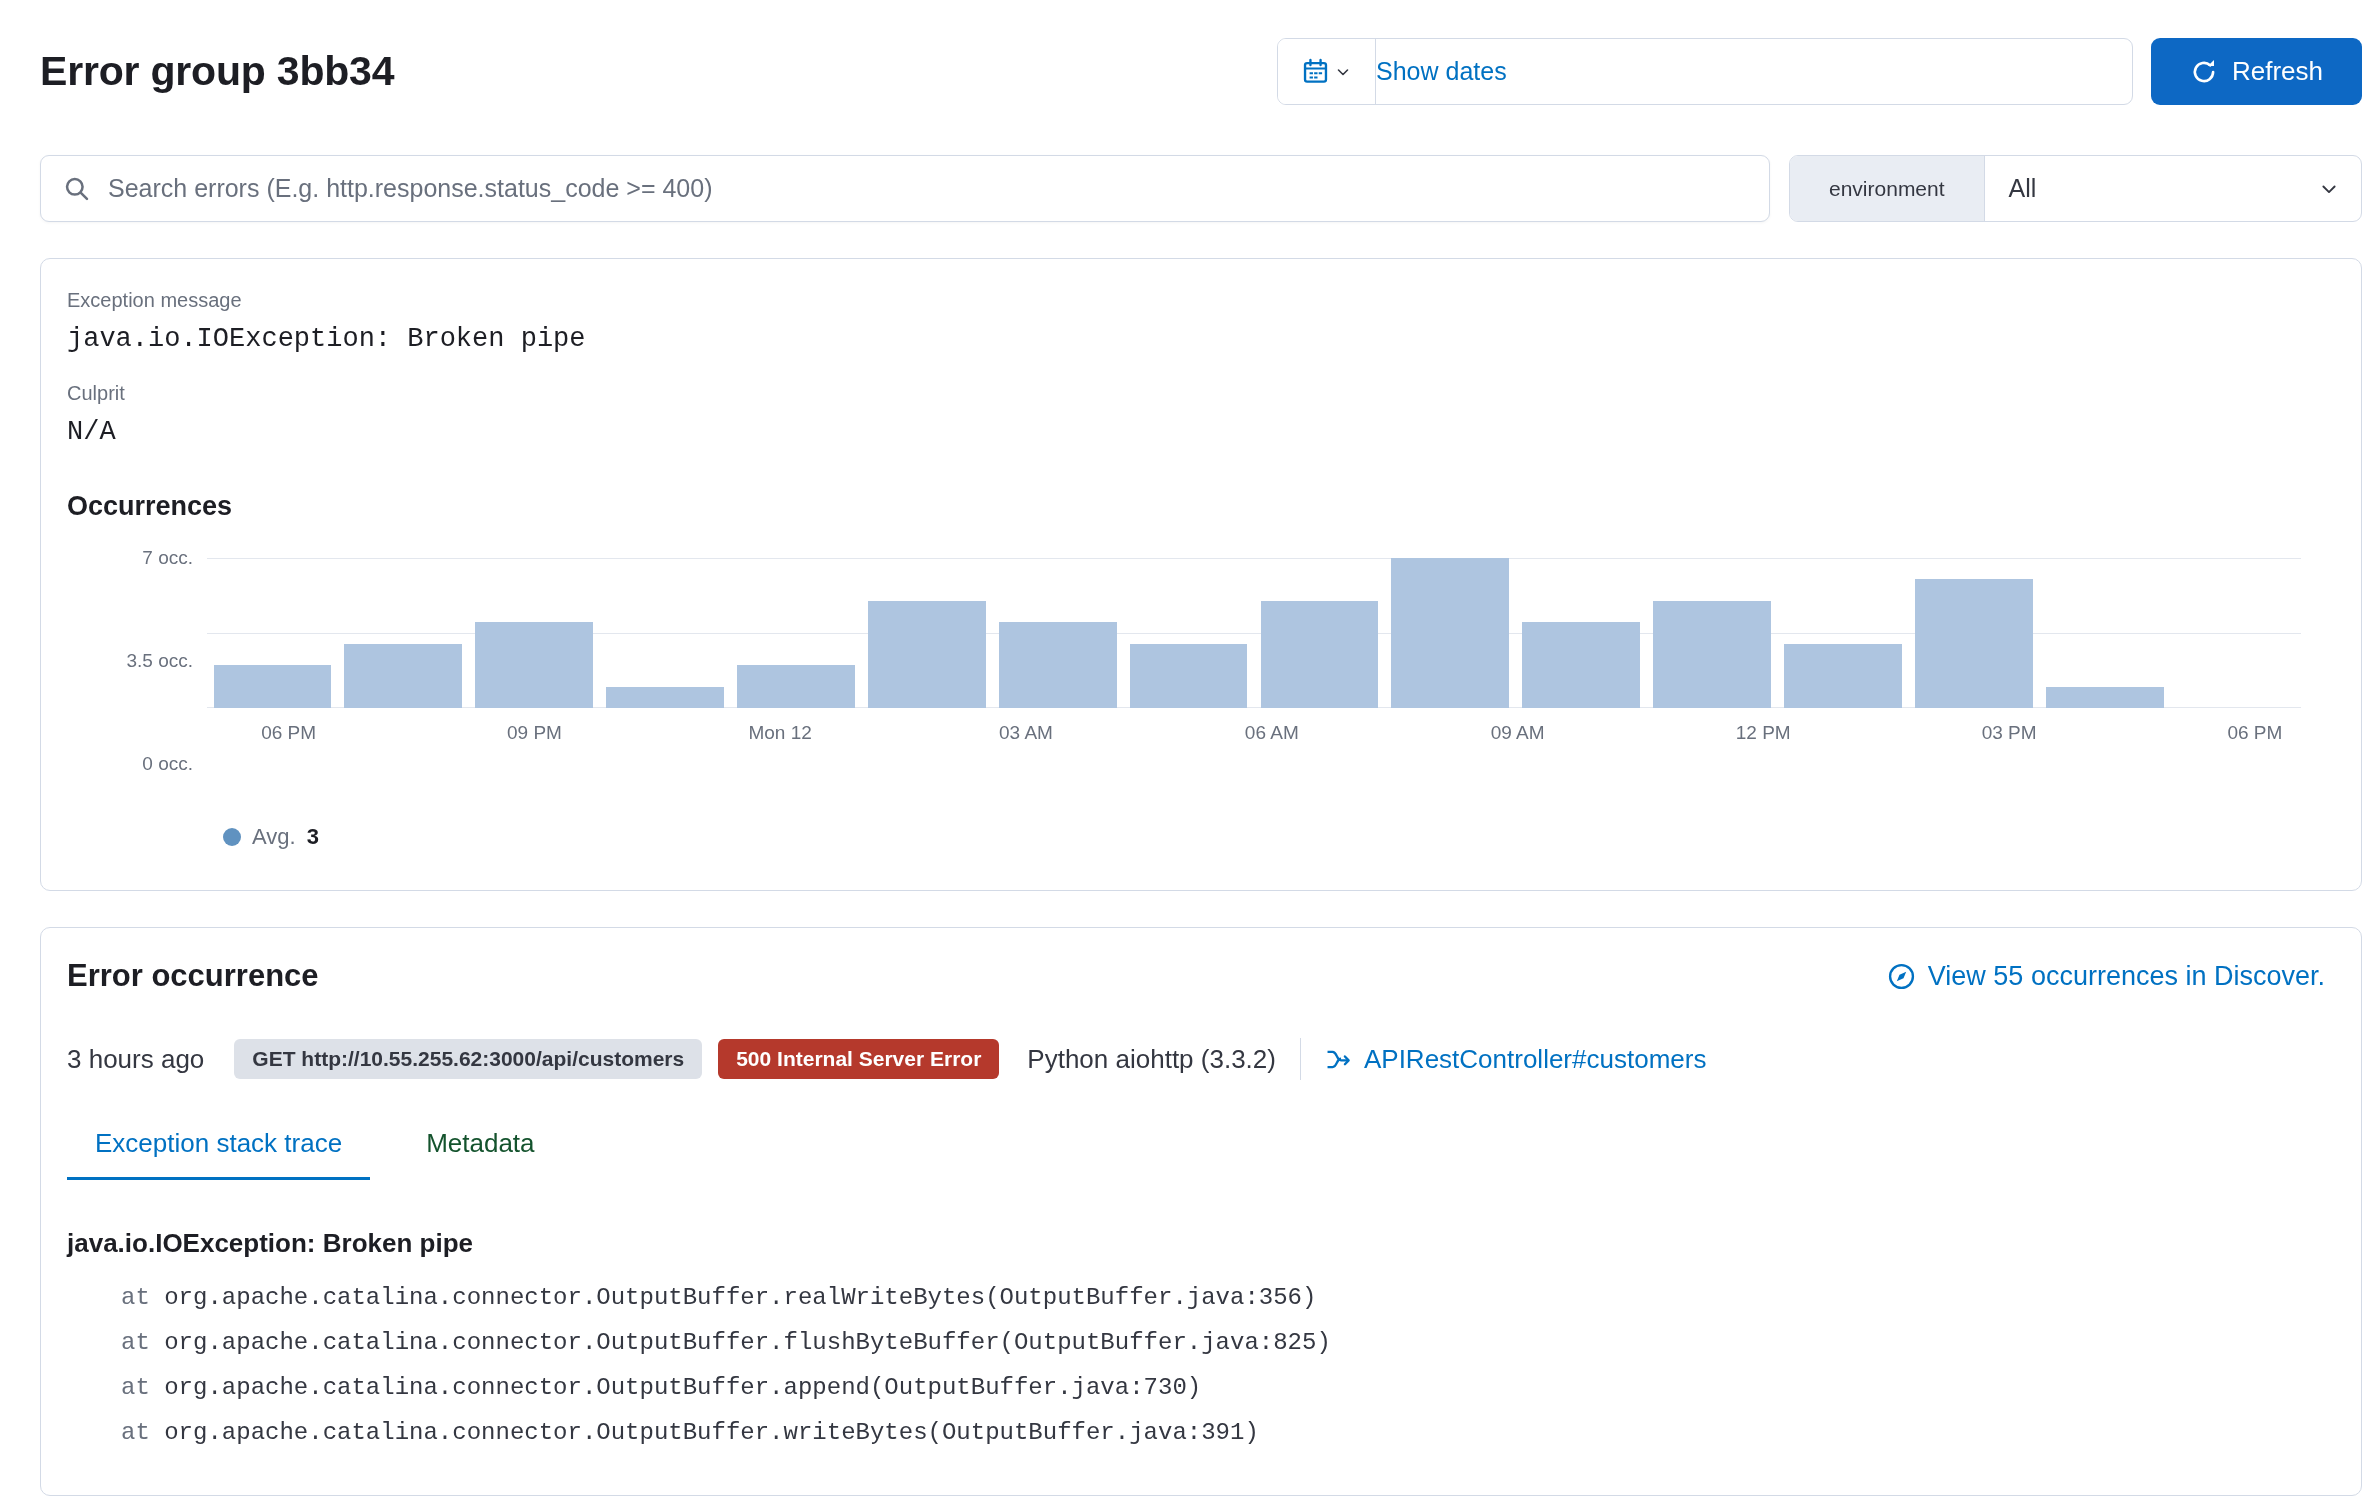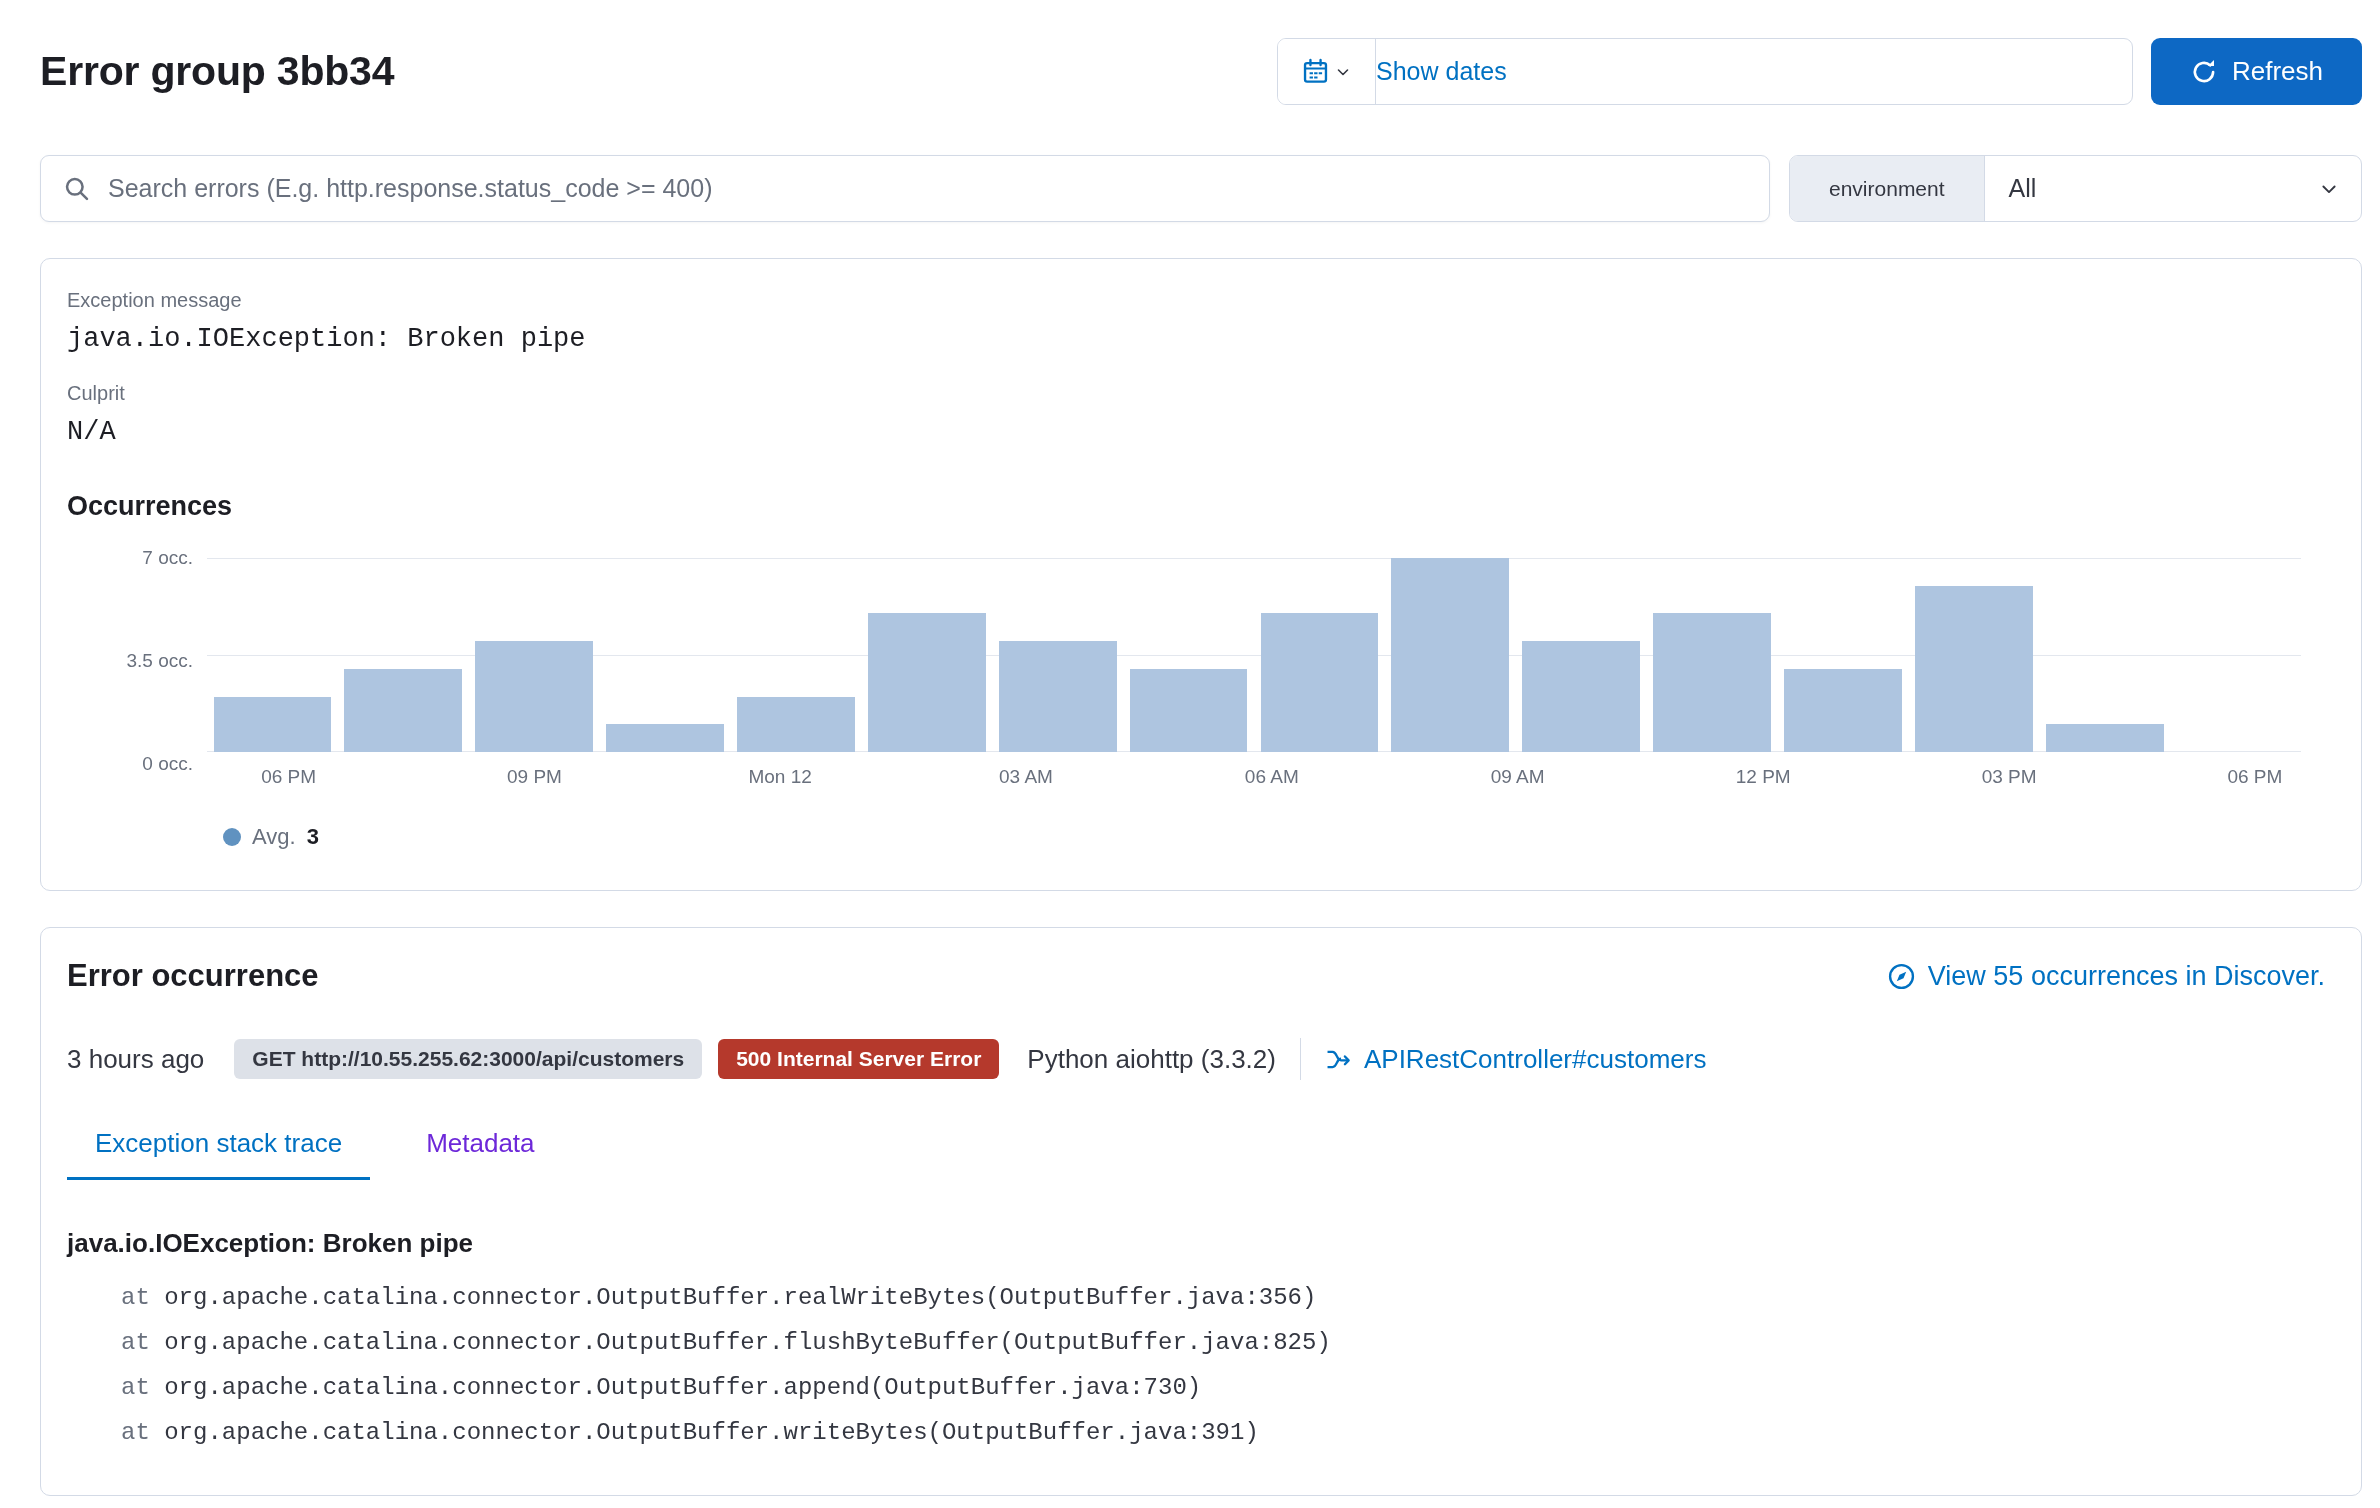"06 PM" .plot { height: 194px -> 150px }
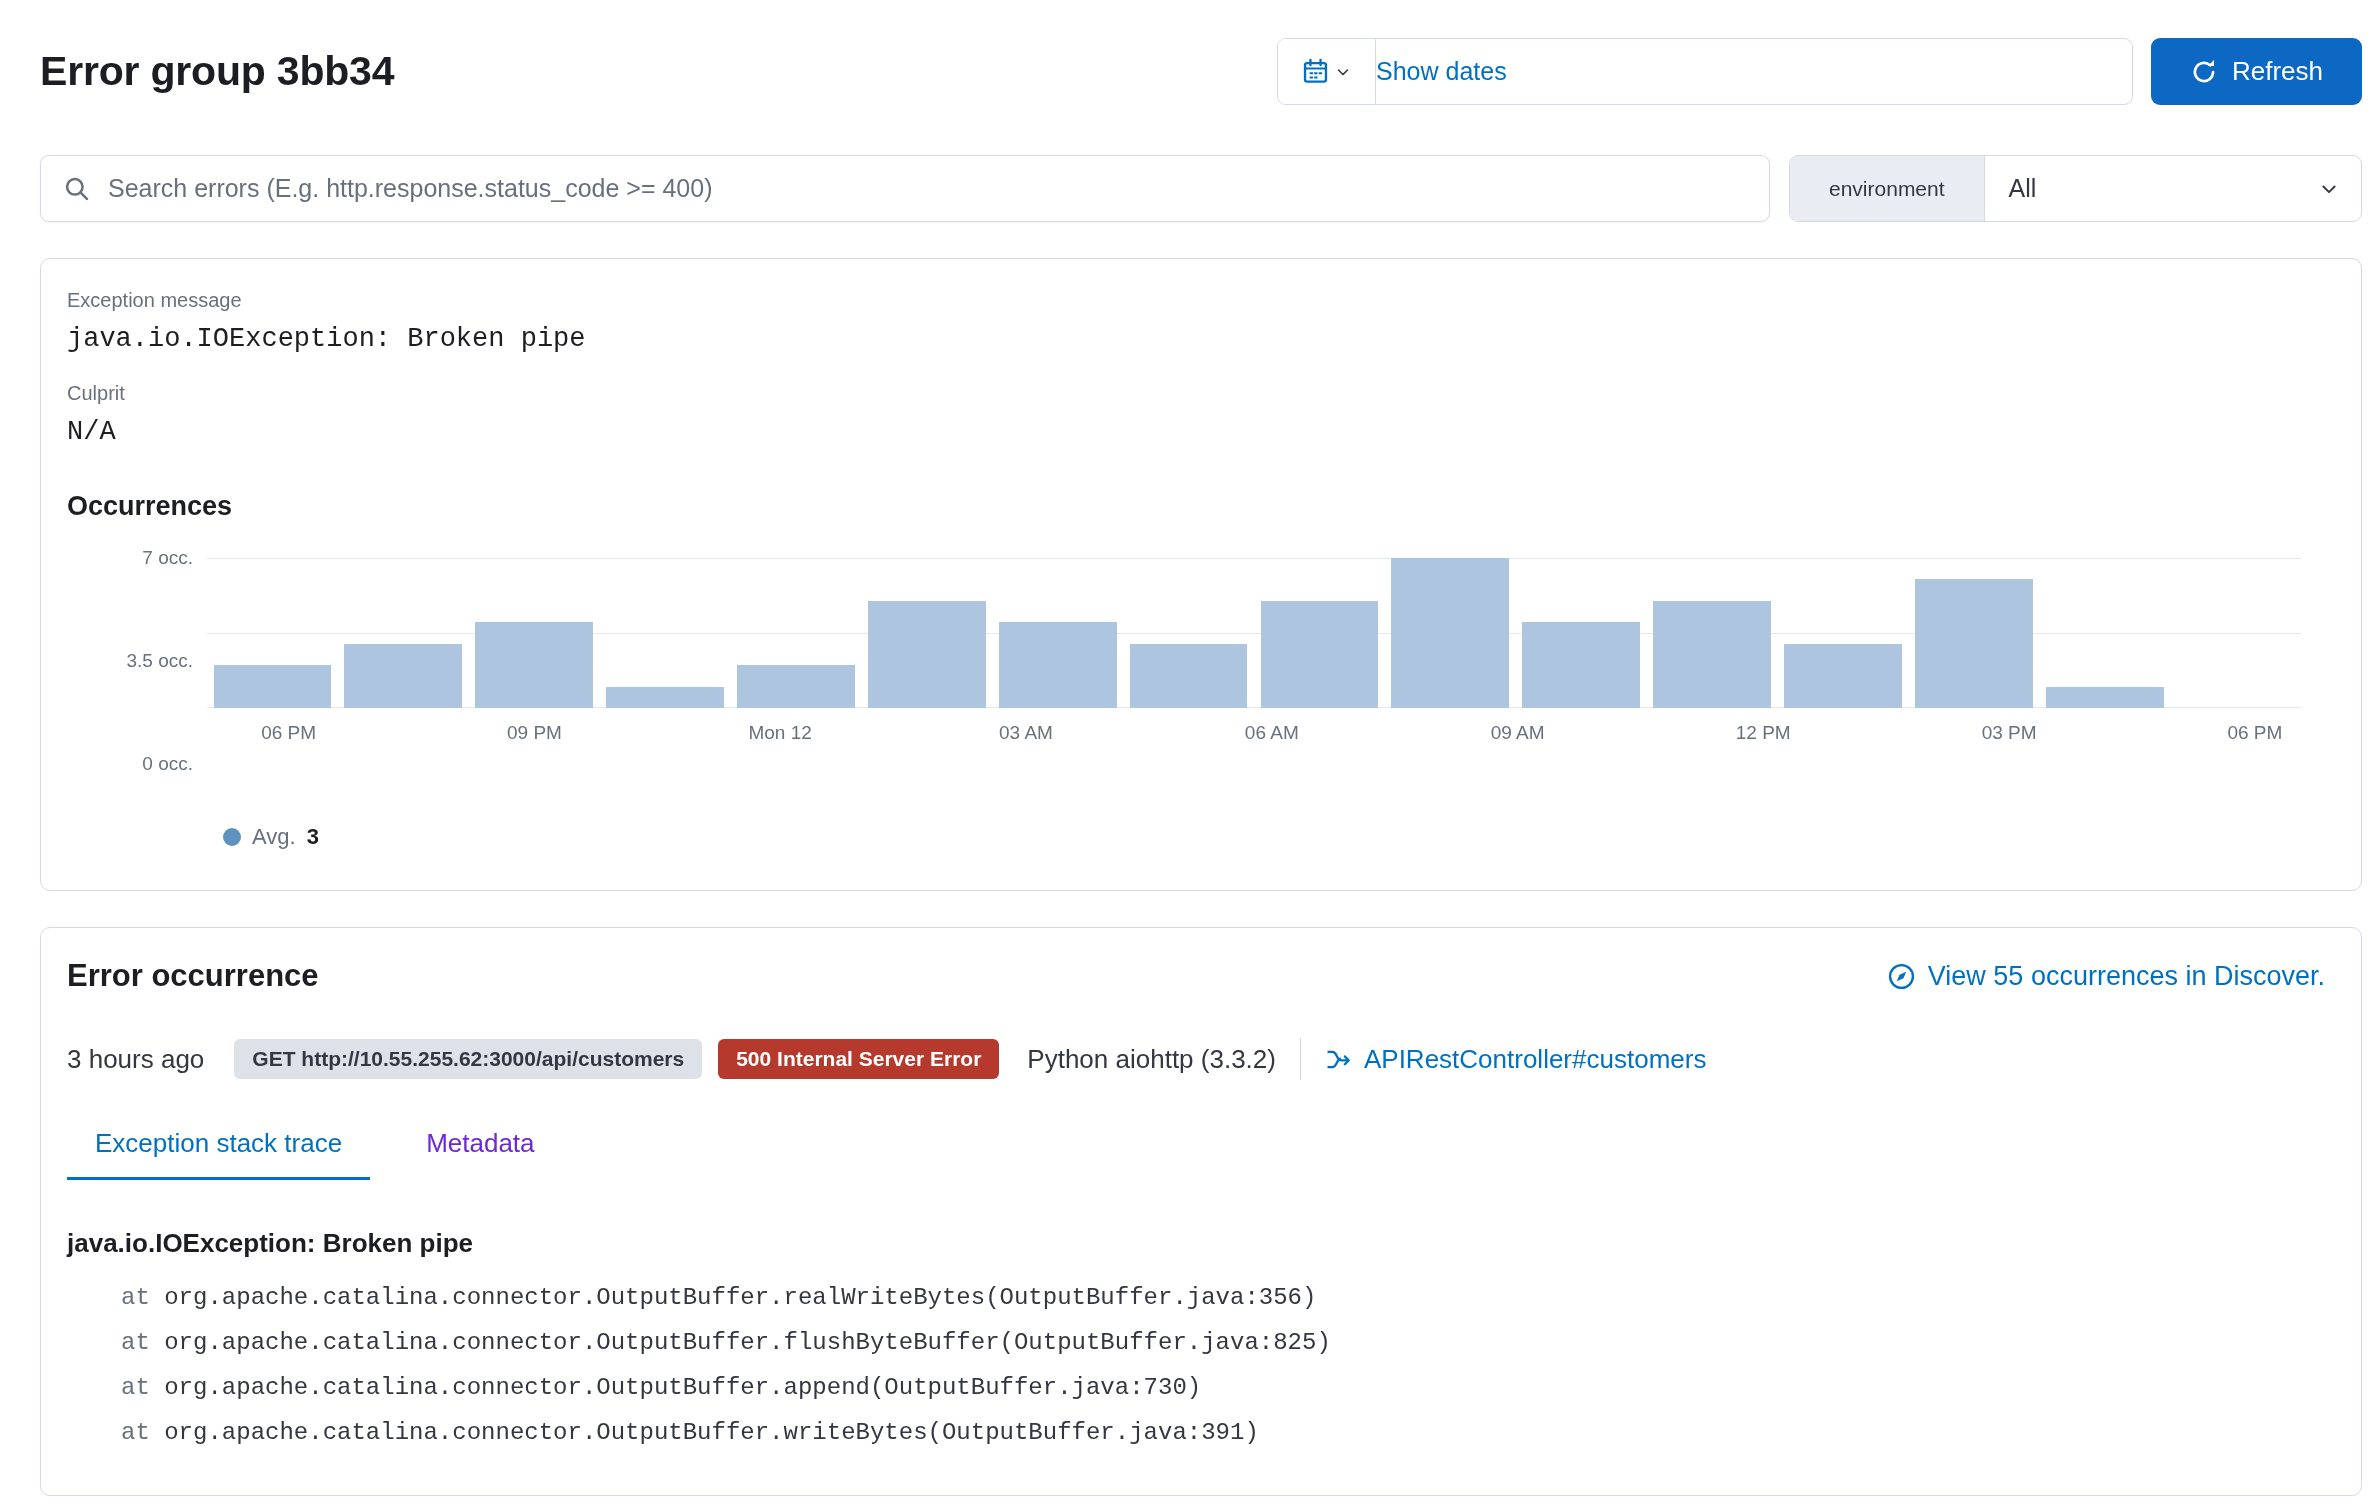"Metadata" .tab { color: #6d28d9 -> #14532d }
